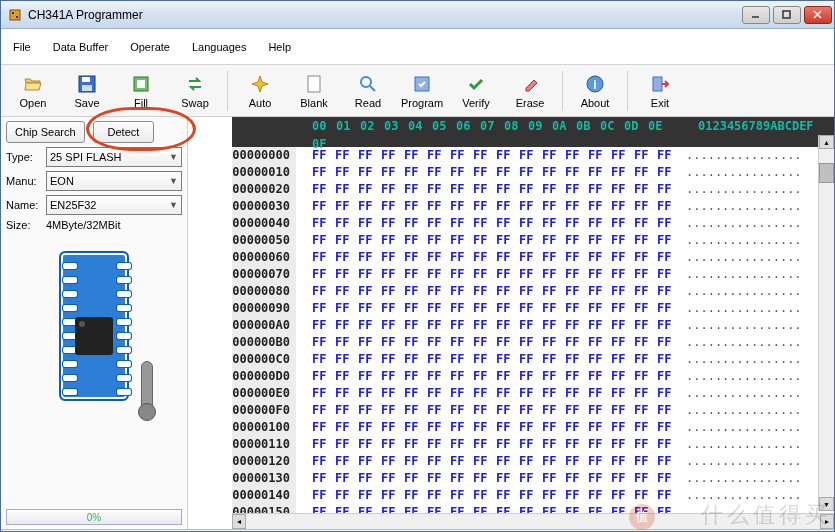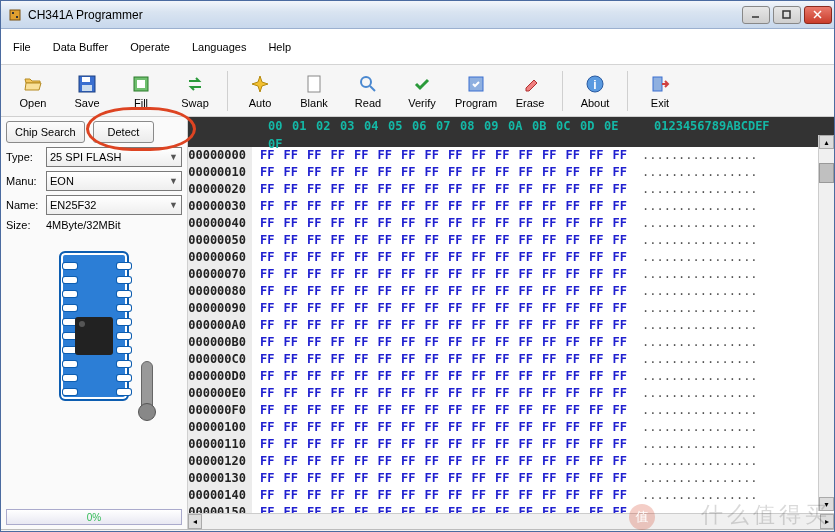"Verify" div.tbtn { order: before "Program" -> after "Program" }
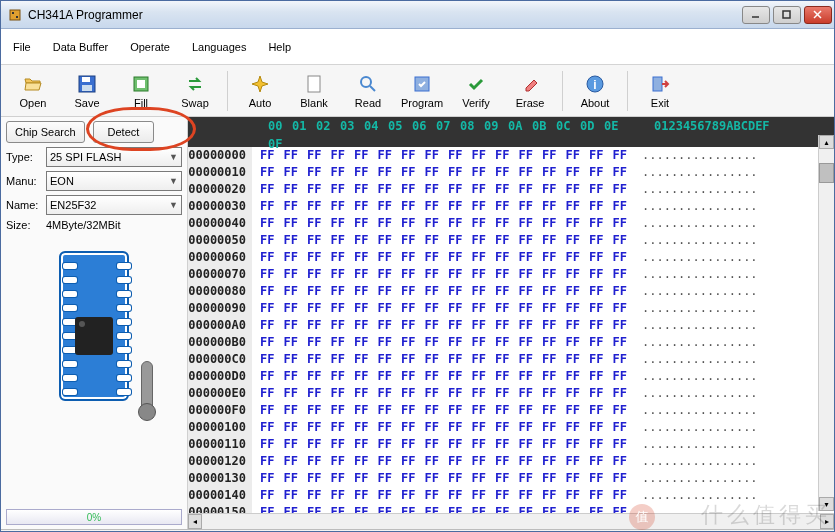"Chip Search" .content { gap: none -> 44px }
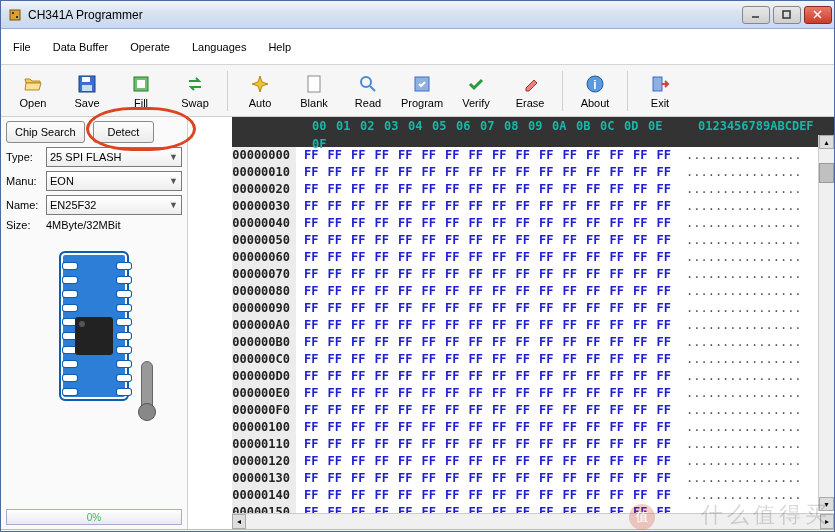"FF" .hexrow .vals { padding-left: 8px -> 16px }
